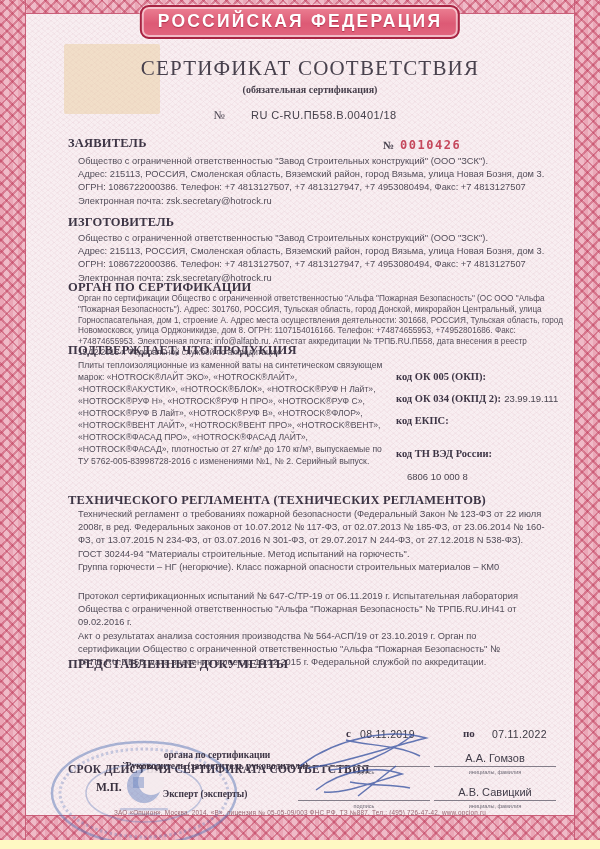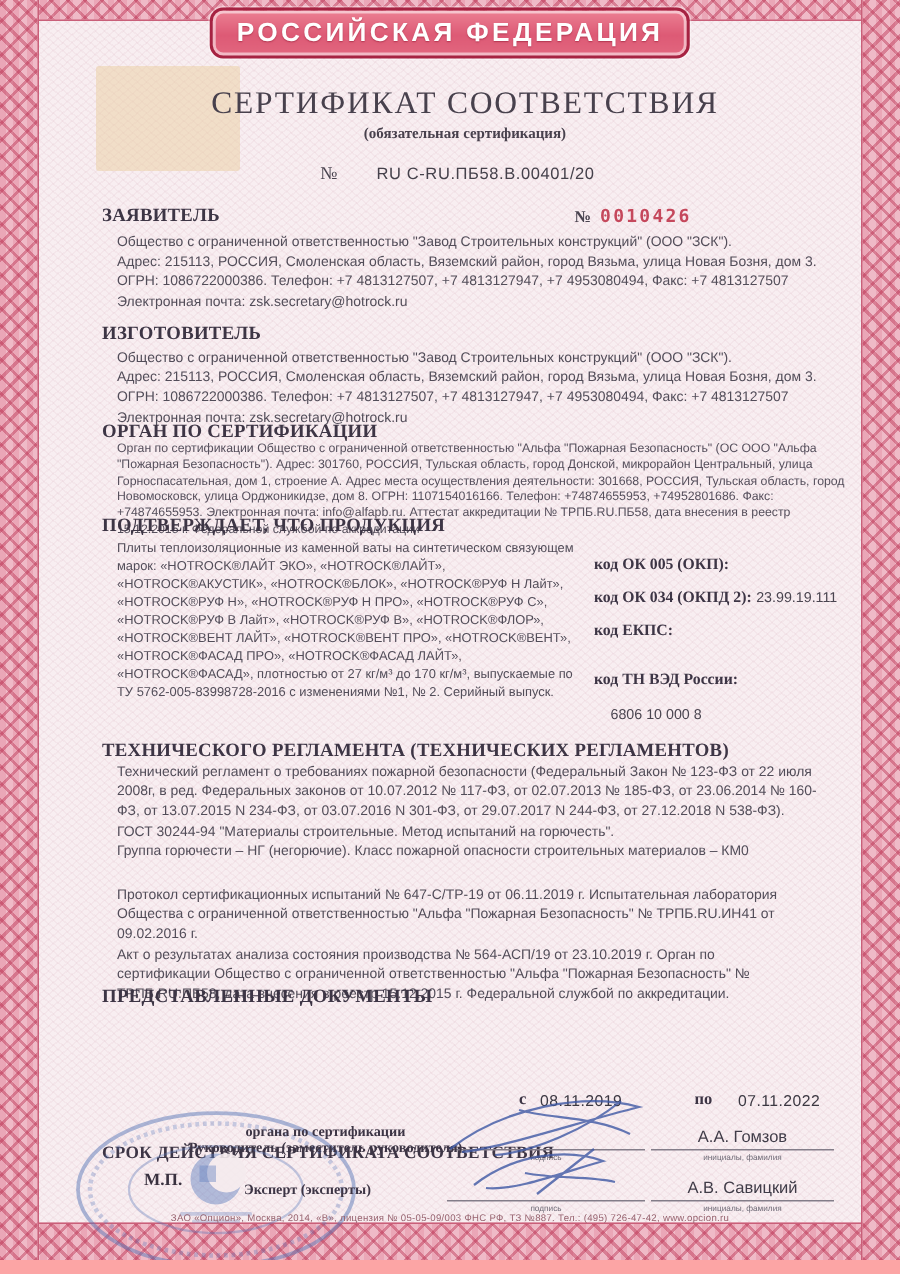"РОССИЙСКАЯ ФЕДЕРАЦИЯ" .page { background: #fca5a5 -> #fef9c3 }
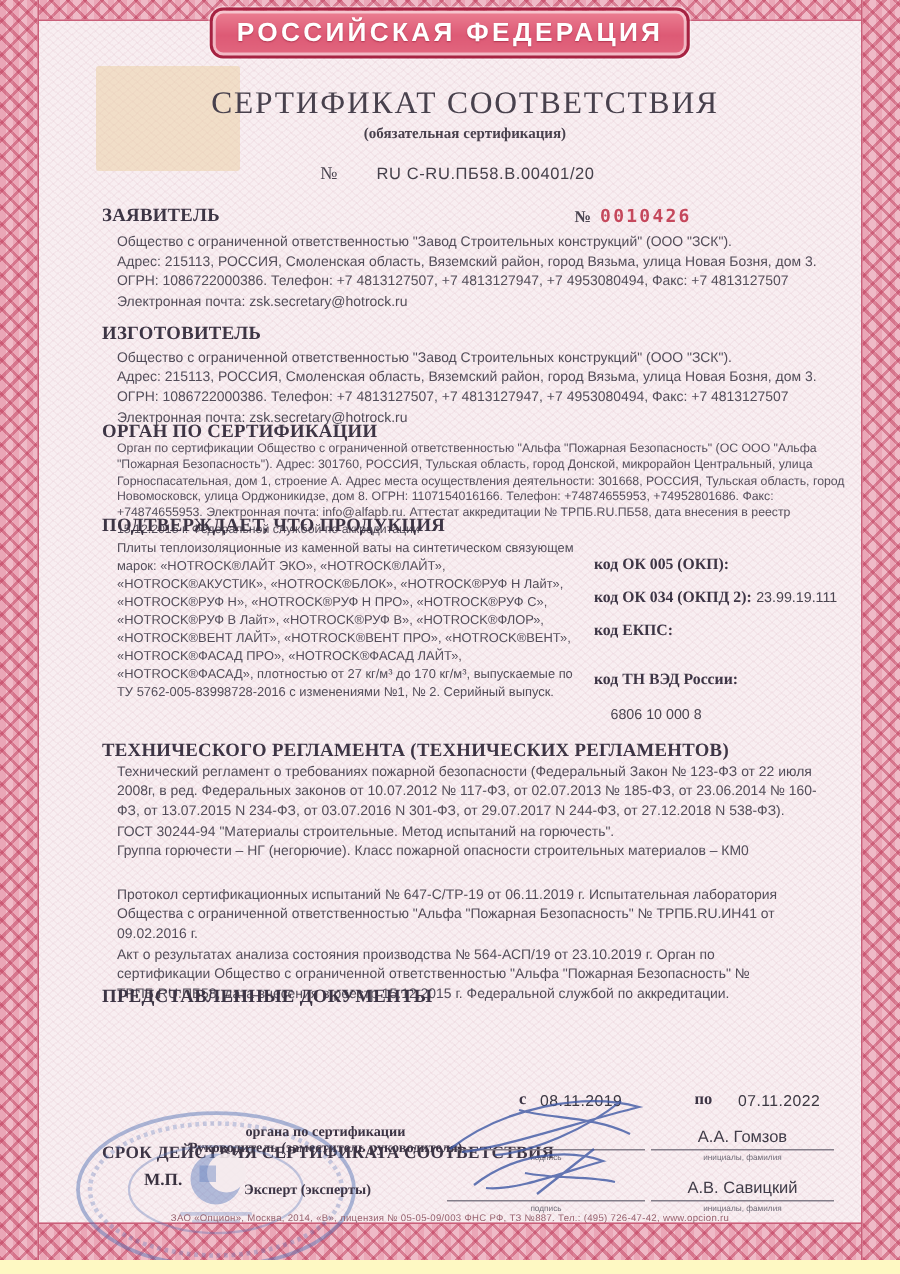"RU C-RU.ПБ58.В.00401/20" span.nval { text: C-RU.ПБ58.В.00401/20 -> C-RU.ПБ58.В.00401/18 }
